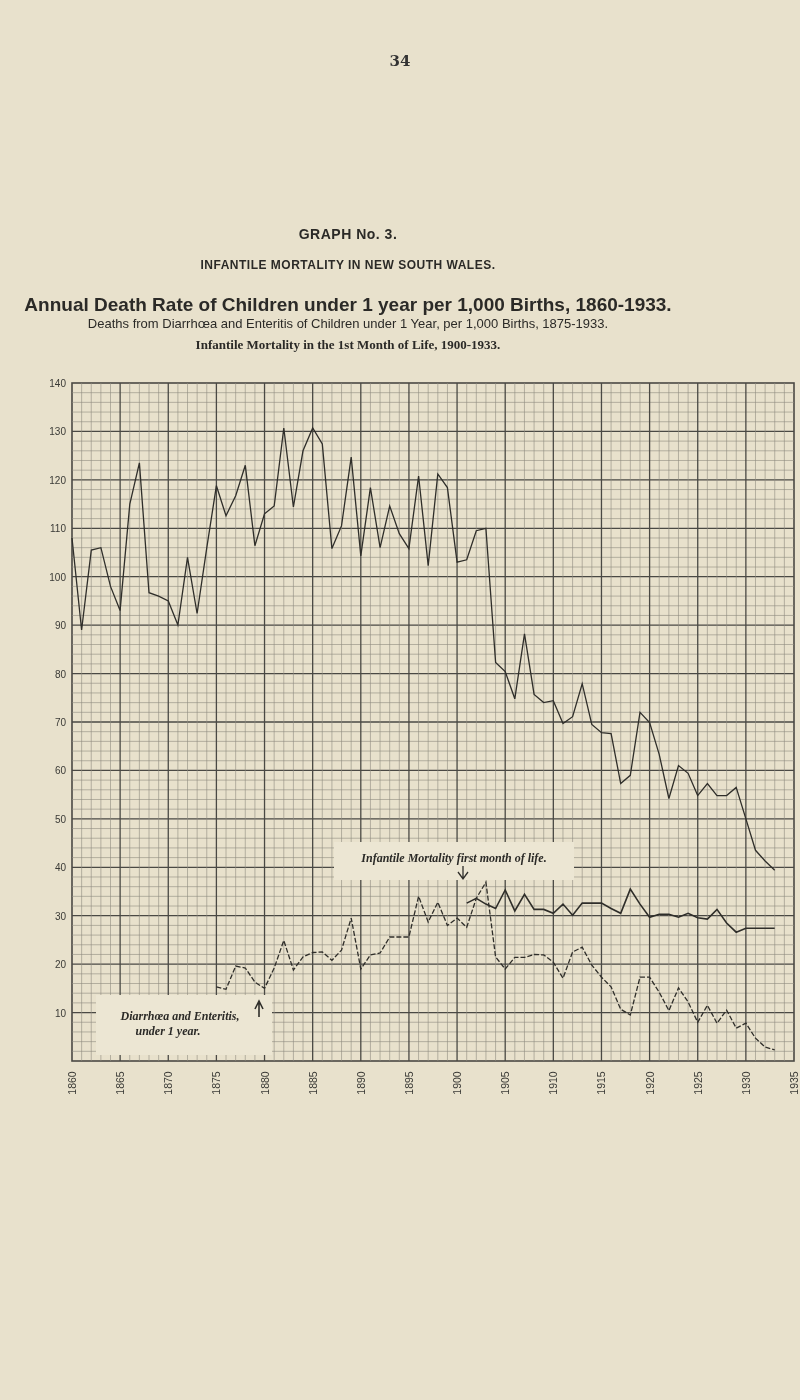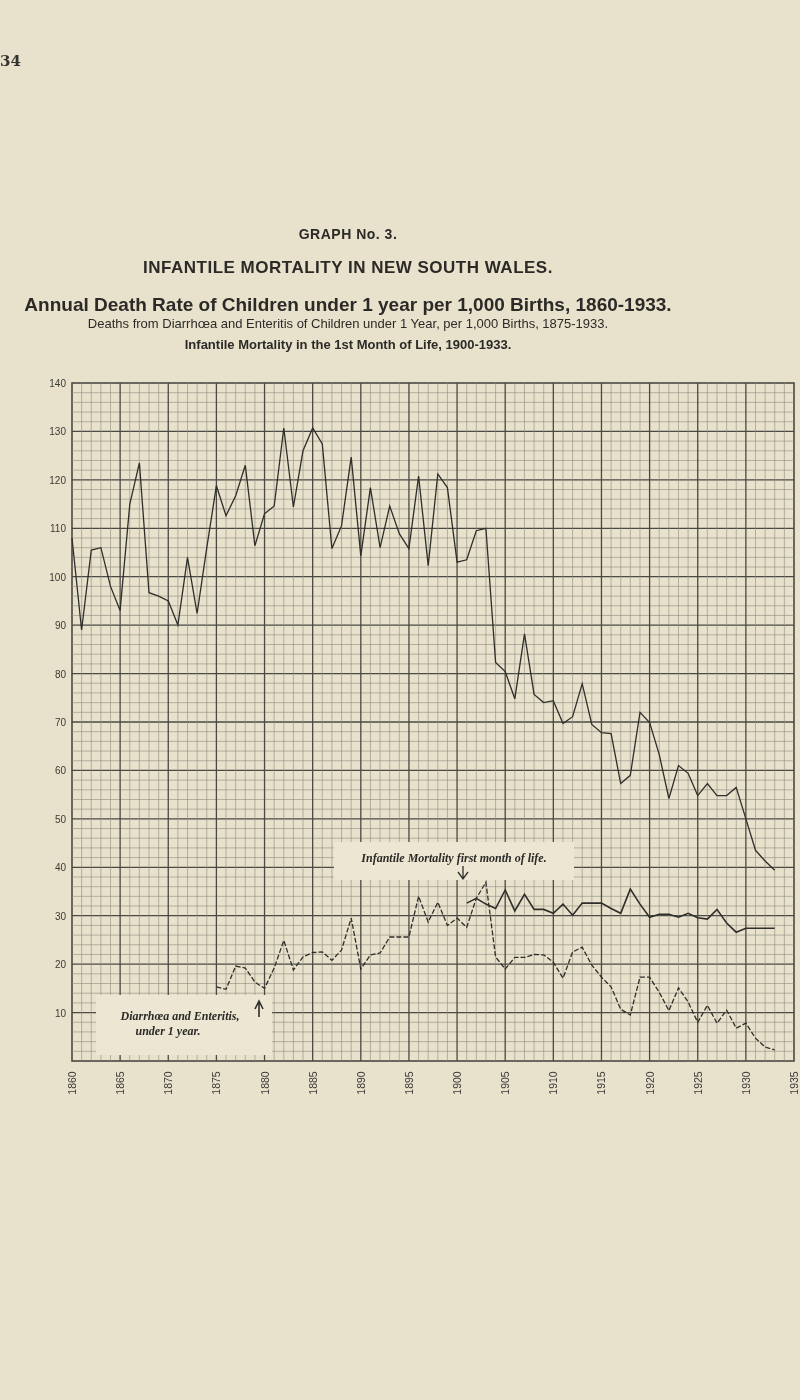"34" .page-number { text-align: left -> center }
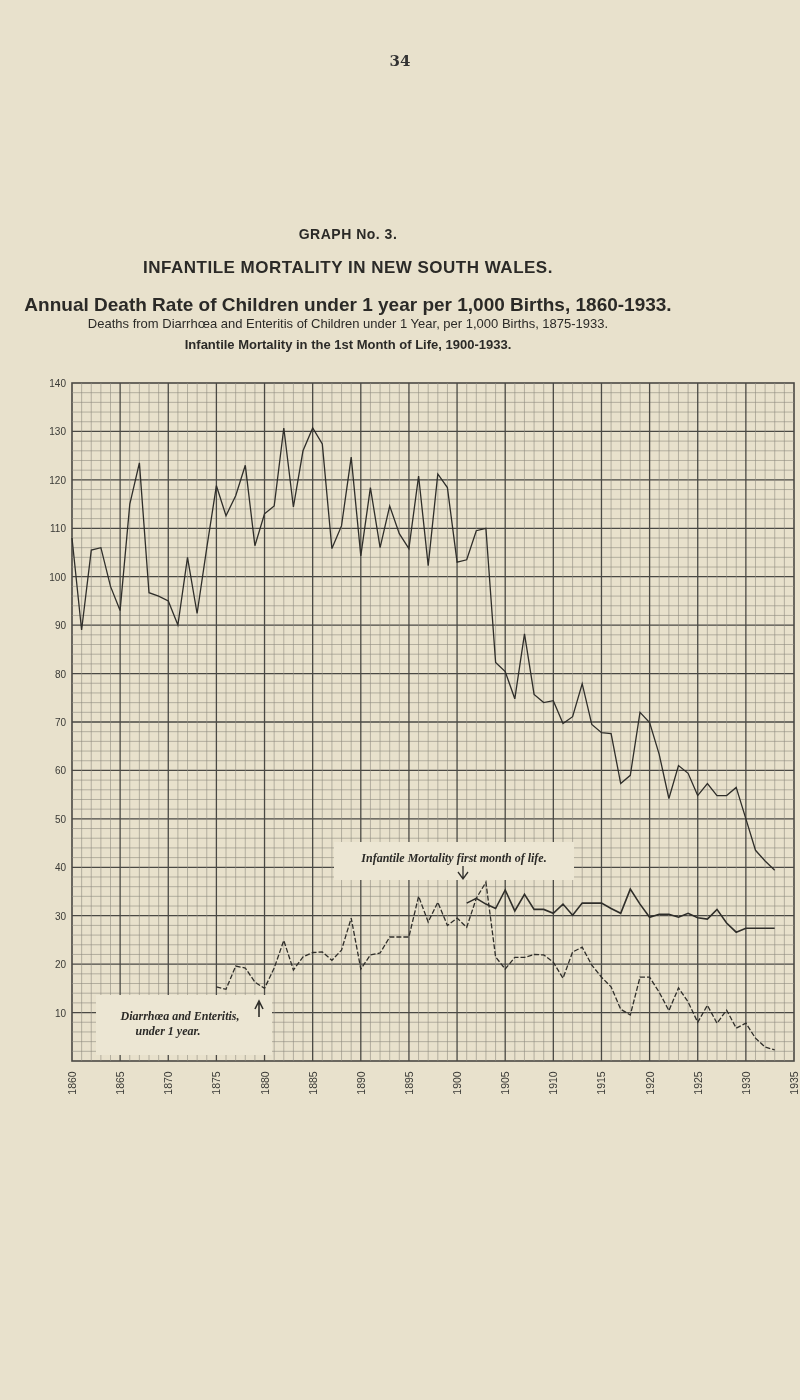"INFANTILE MORTALITY IN NEW SOUTH" .main-title { font-size: 17px -> 12px }
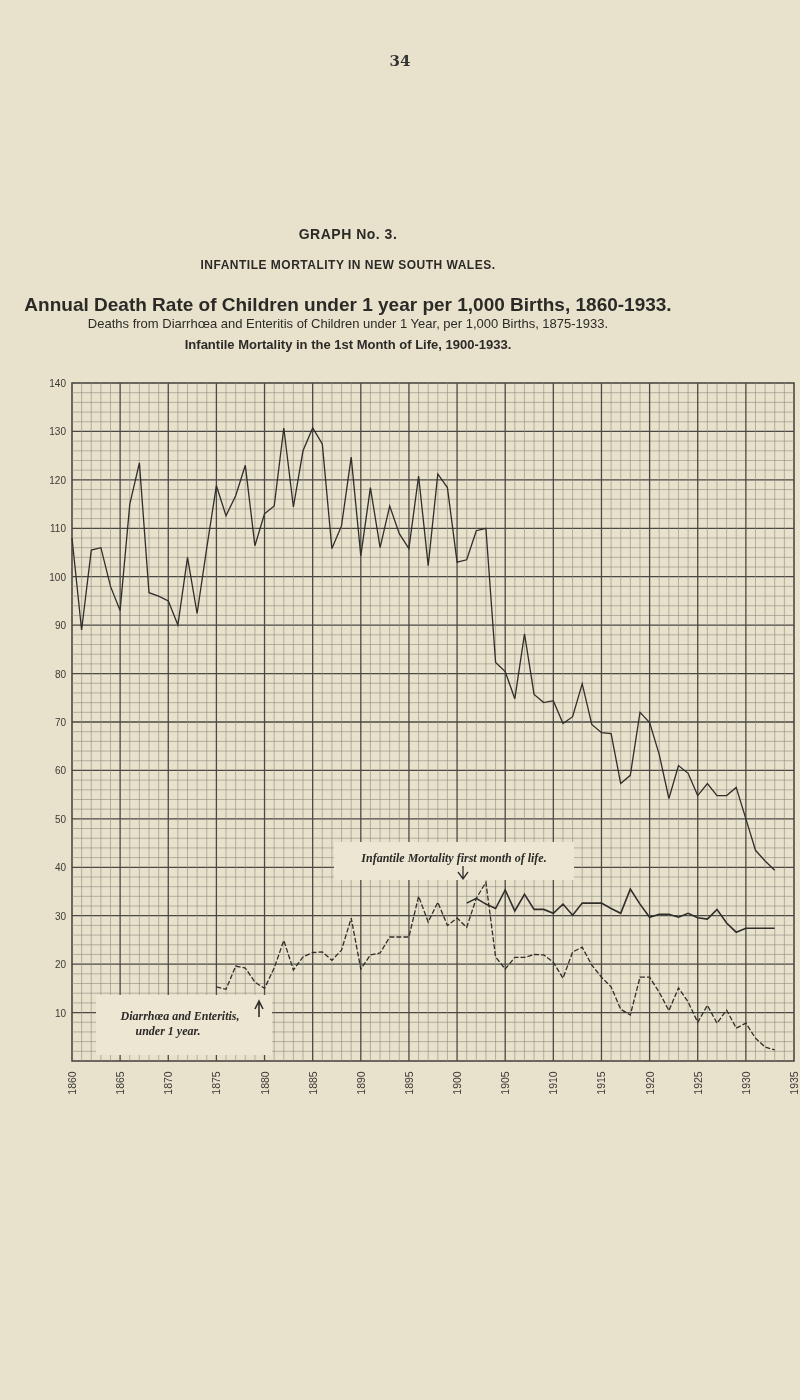"Infantile Mortality in the 1st" .sub3 { font-family: none -> Liberation Serif, serif }
